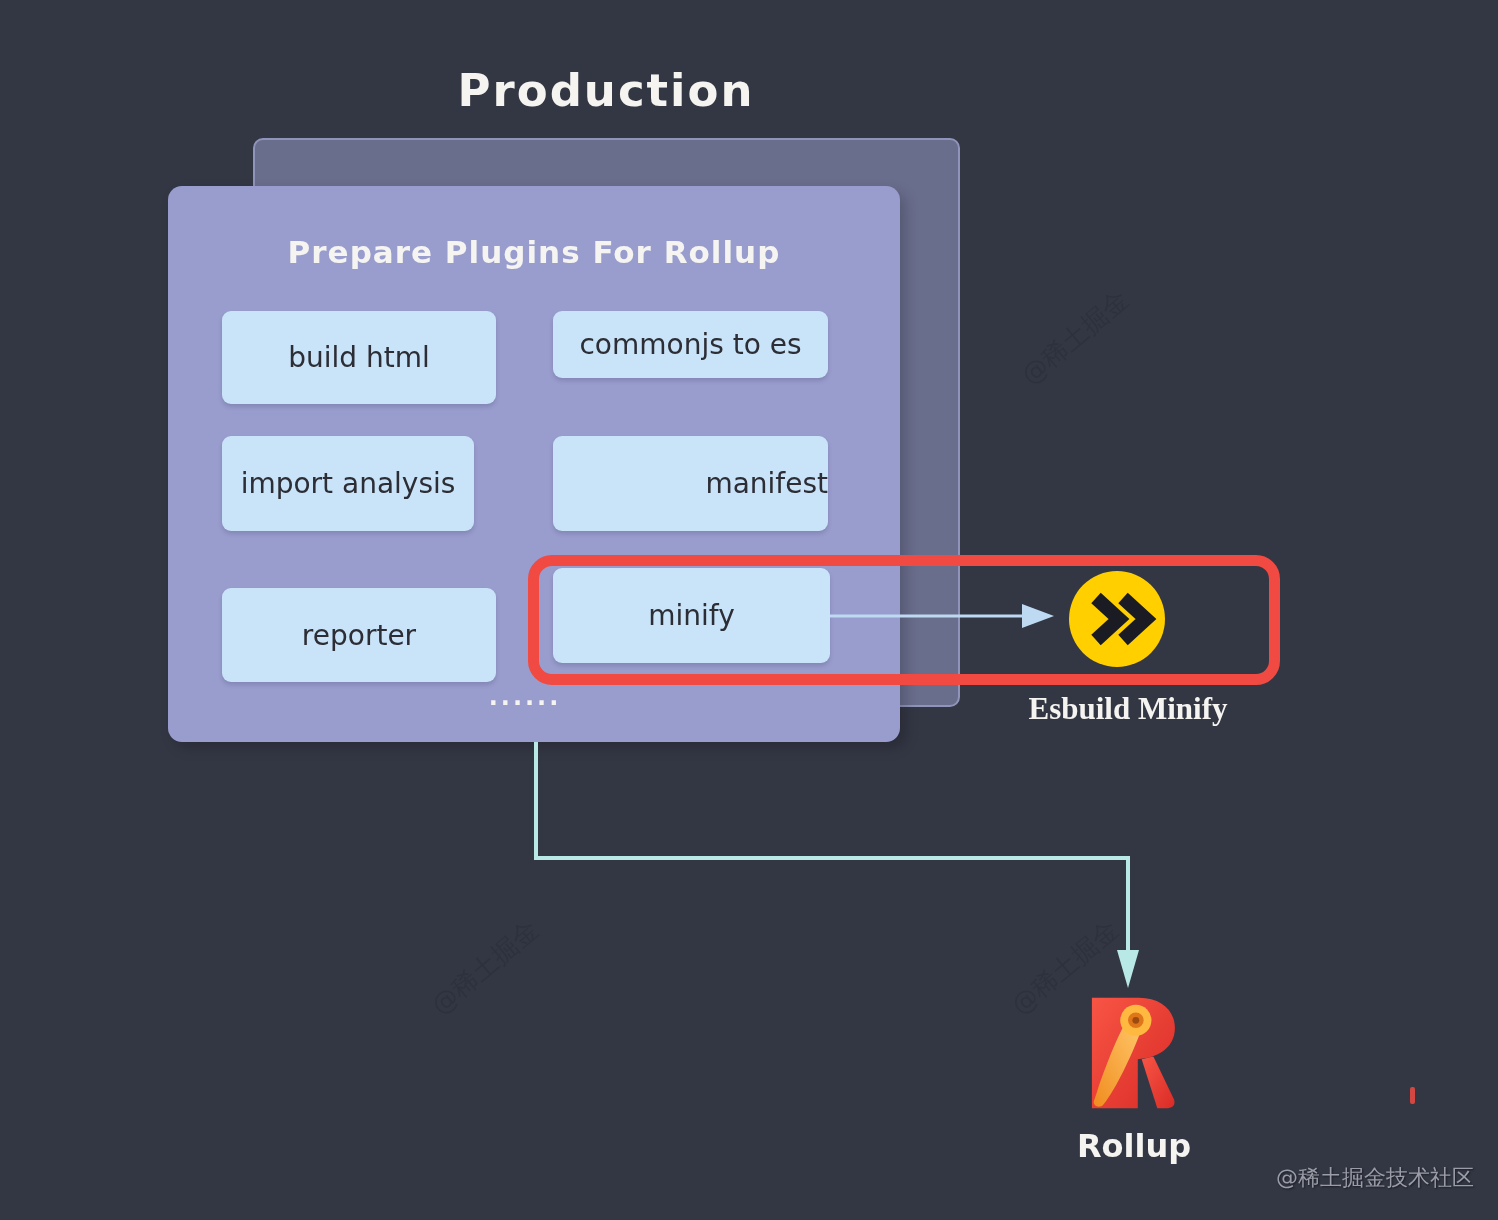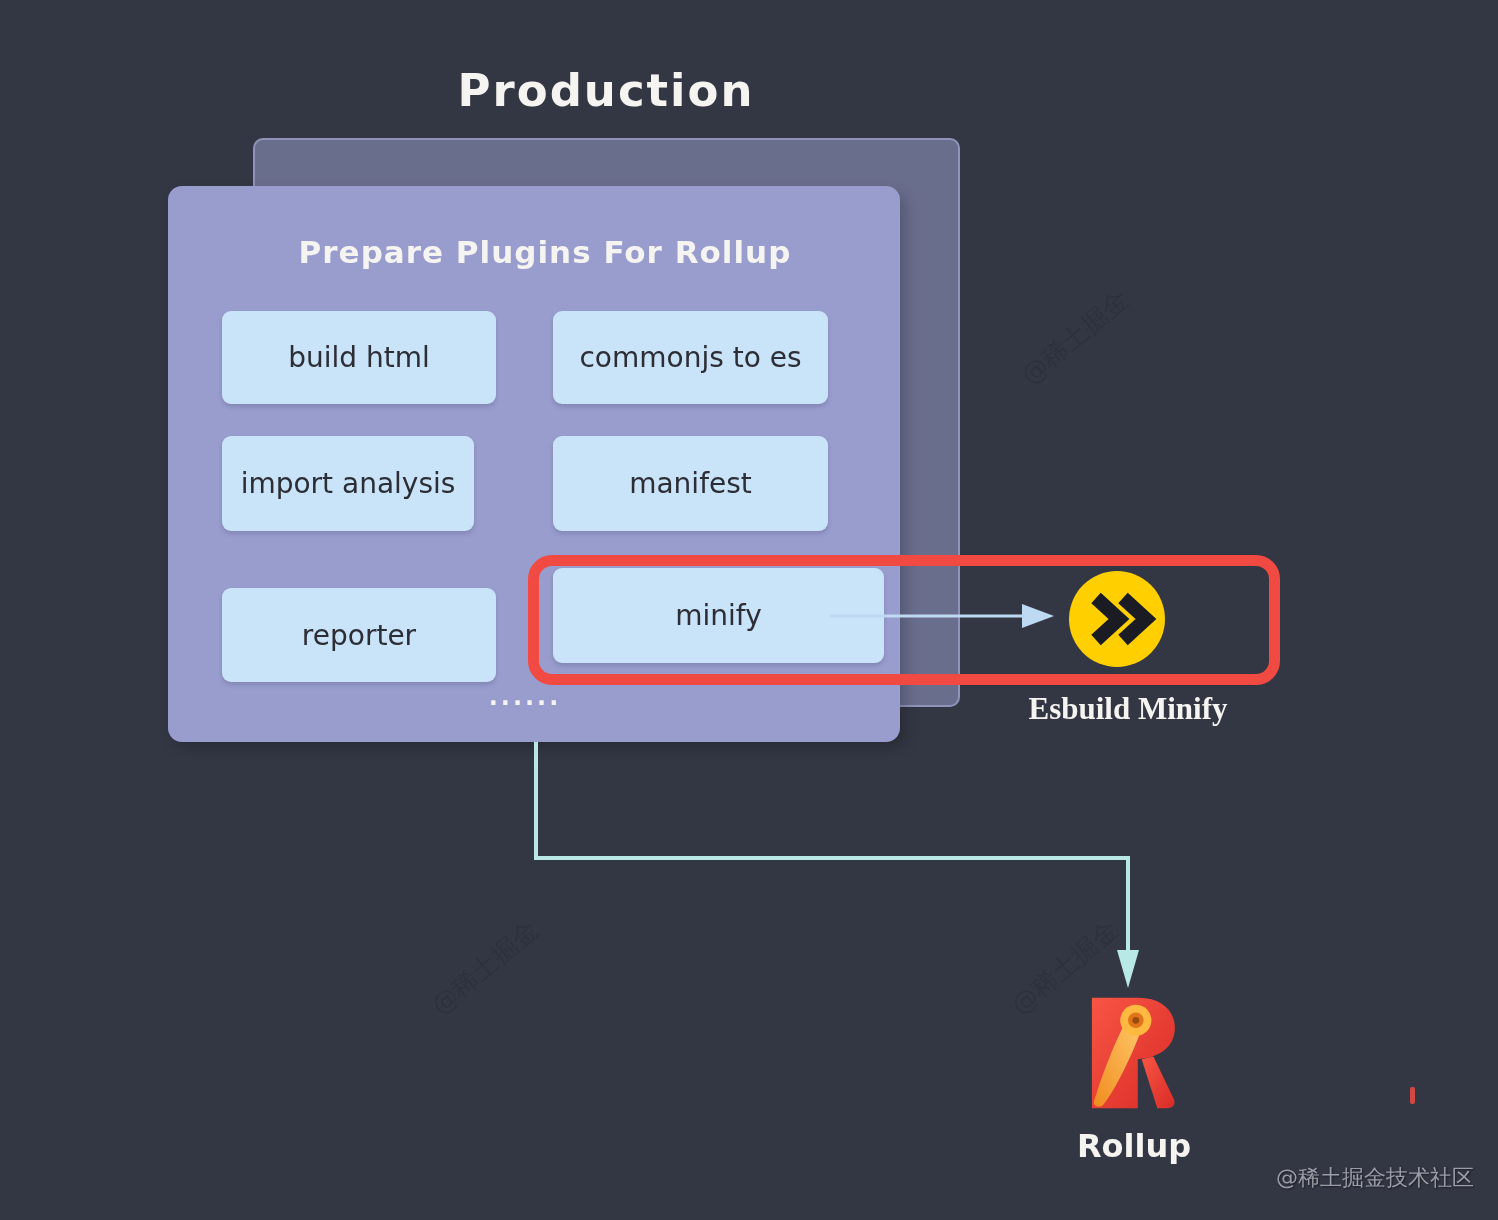"Prepare Plugins For Rollup" .panel-title { margin-left: 11px -> none }
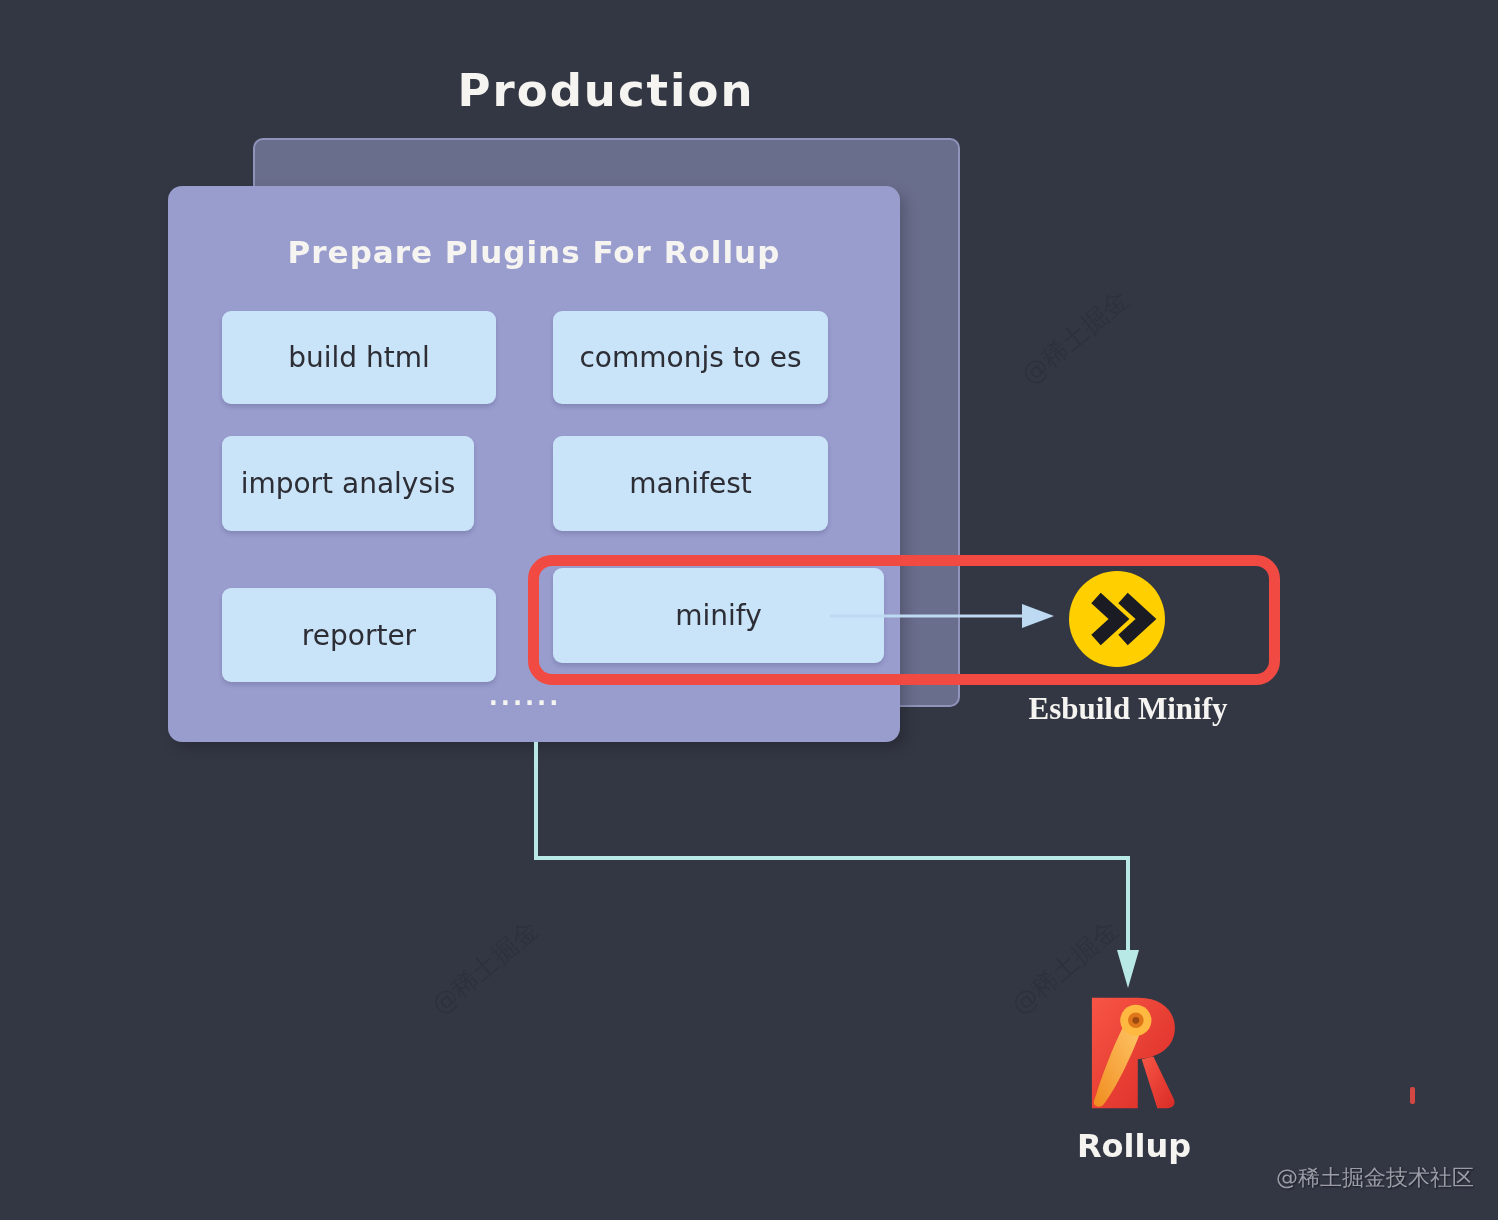"commonjs to es" .pb-2 { height: 93px -> 67px }
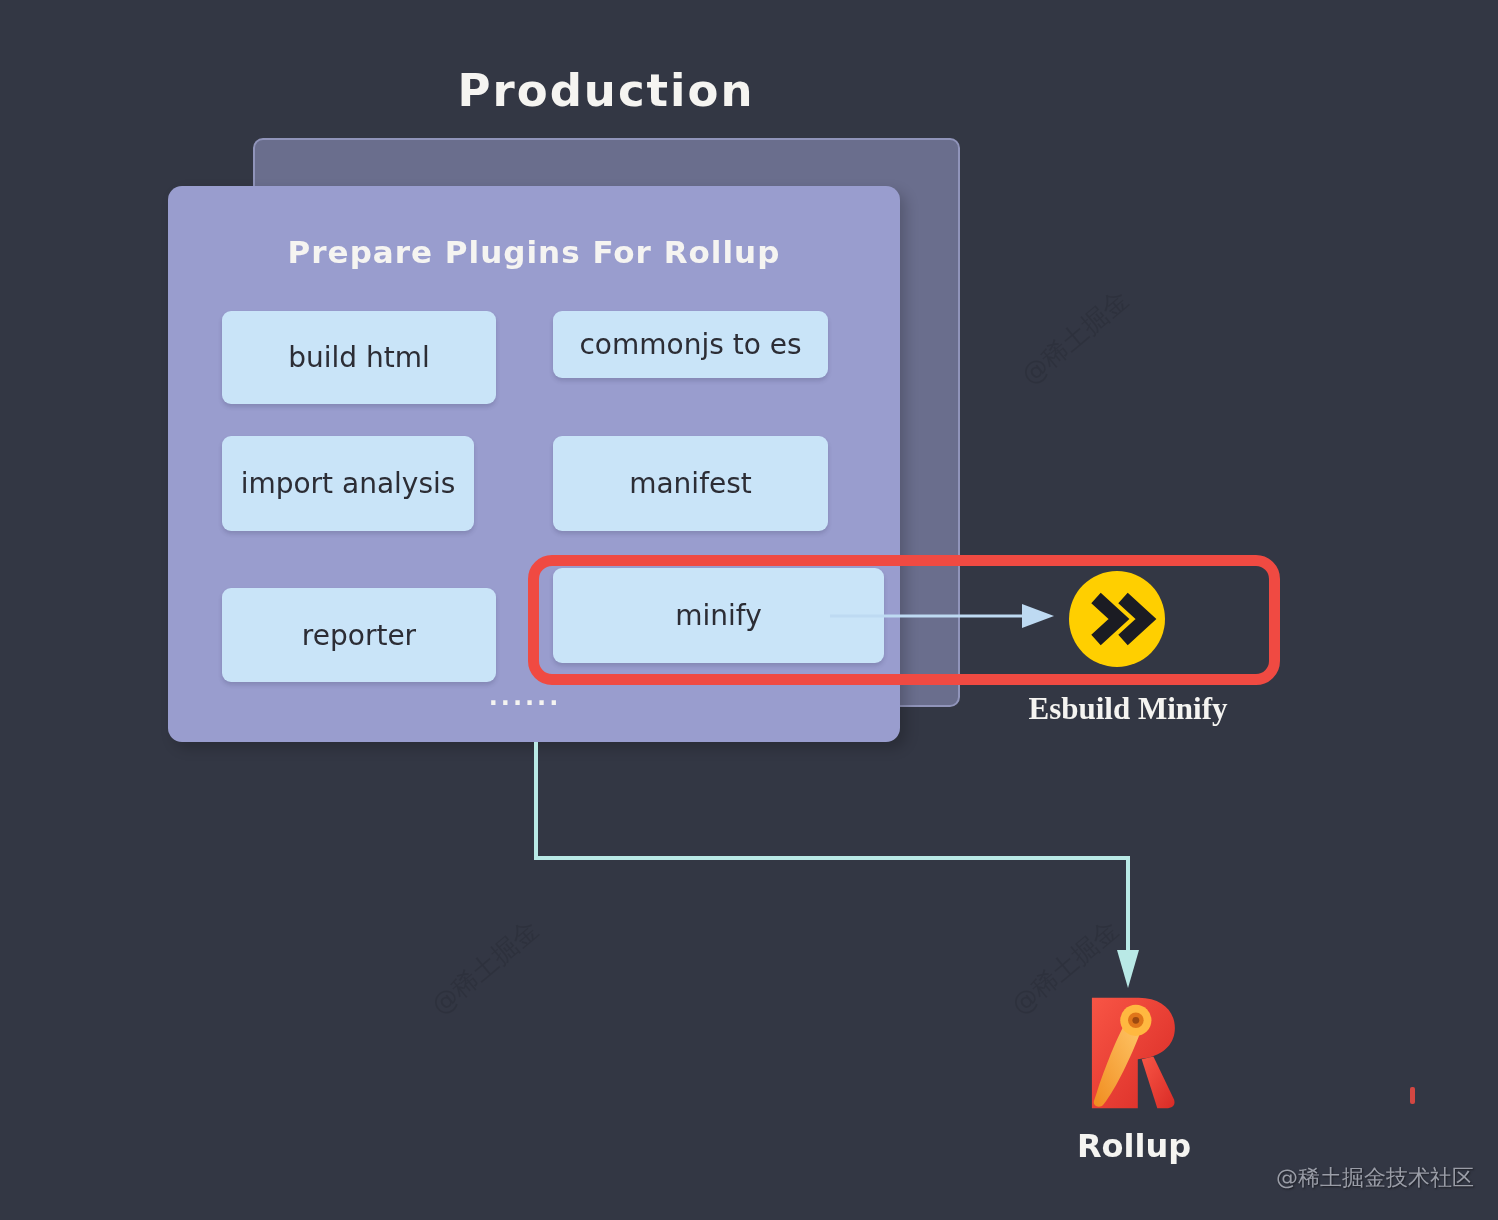"manifest" .pb-4 { justify-content: none -> flex-end }
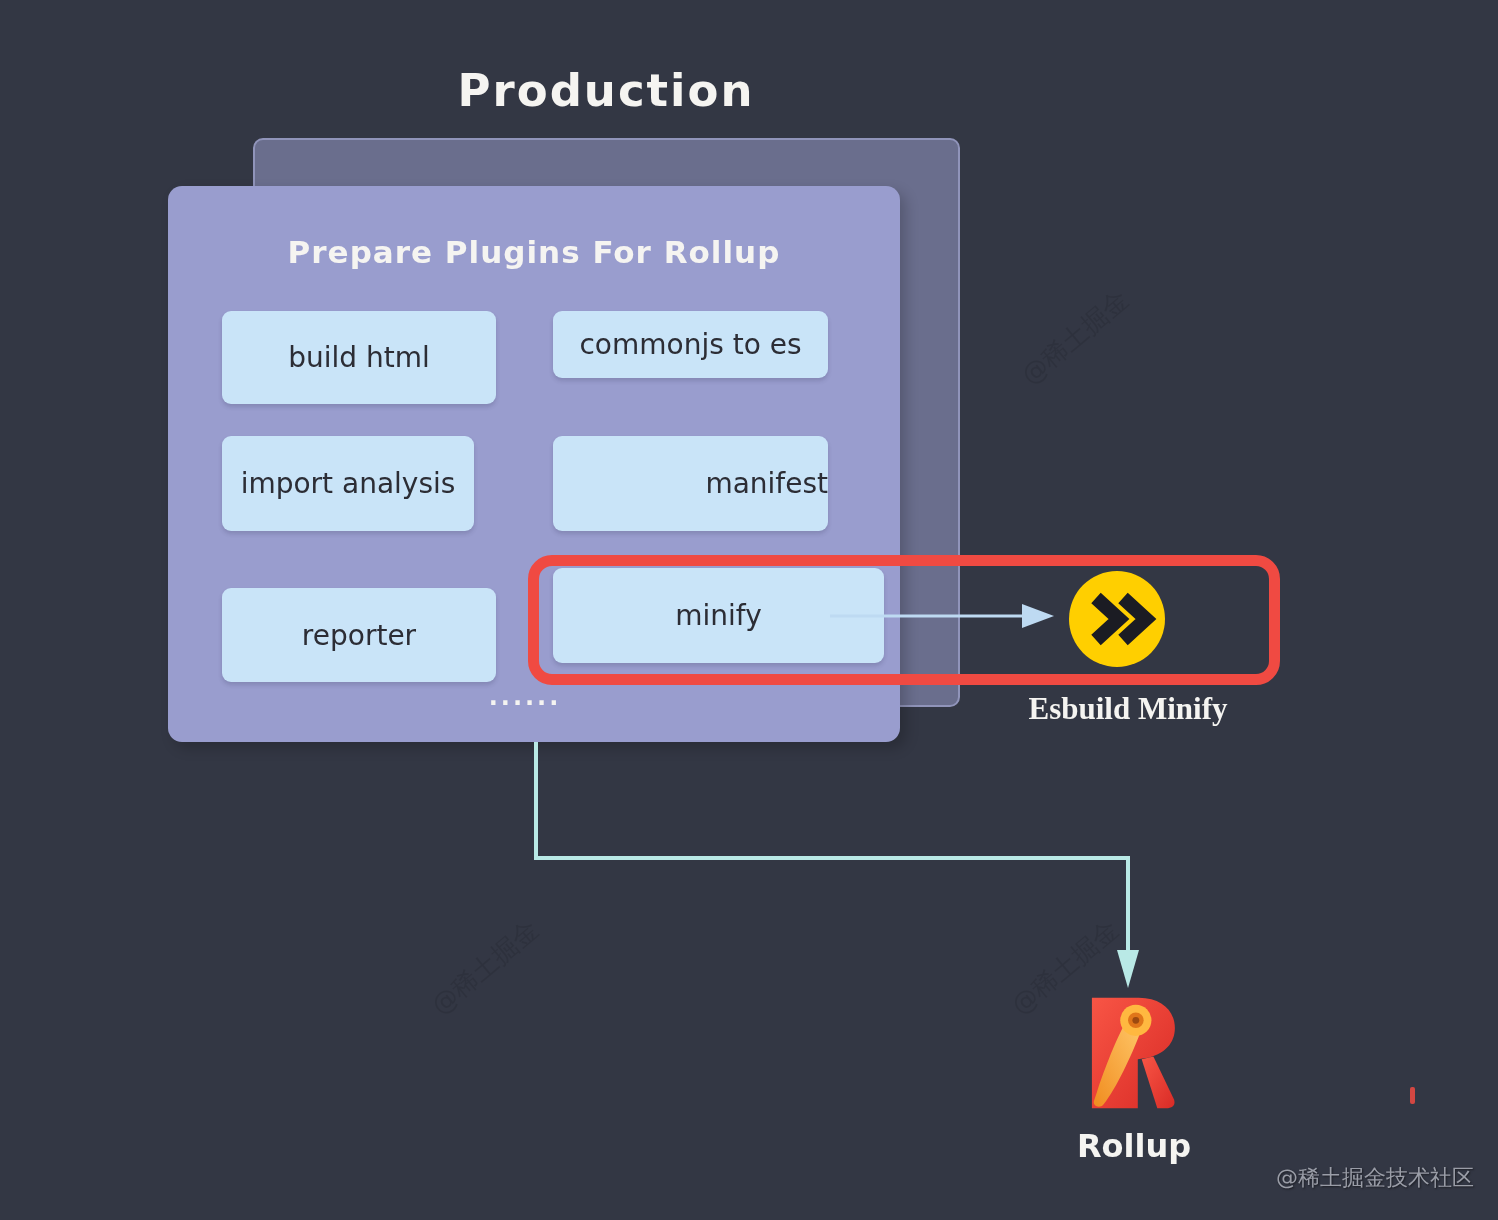"minify" .pb-6 { width: 331px -> 277px }
